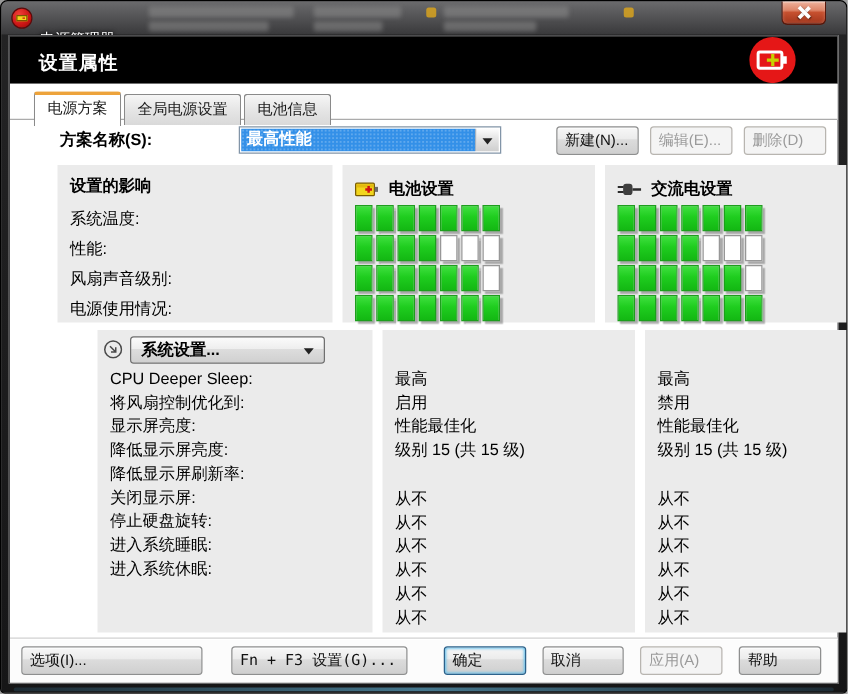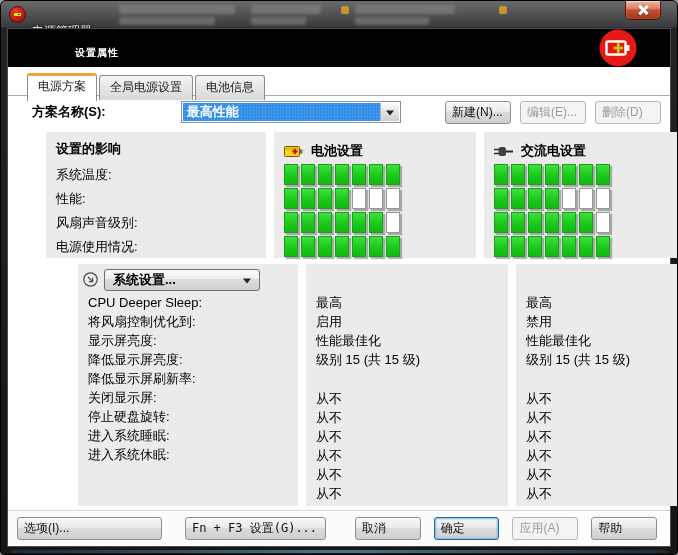"设置属性" .header-title { font-size: 10px -> 15px; margin-left: 44px -> none }
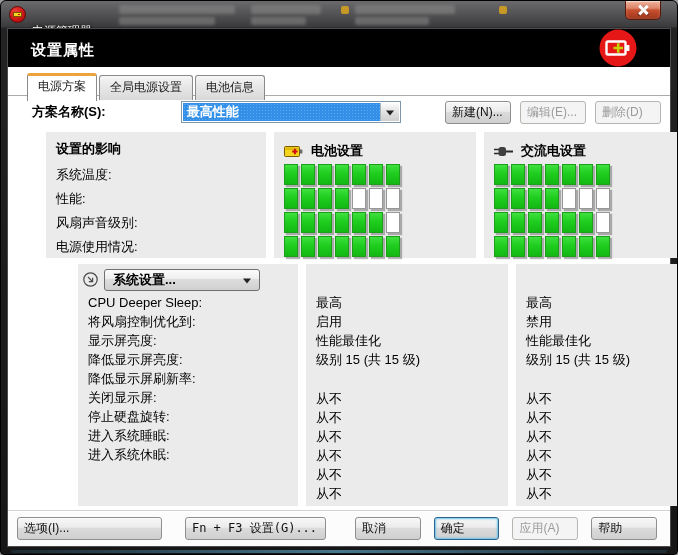"方案名称(S):" .scheme-row { left: 0 -> 16px }
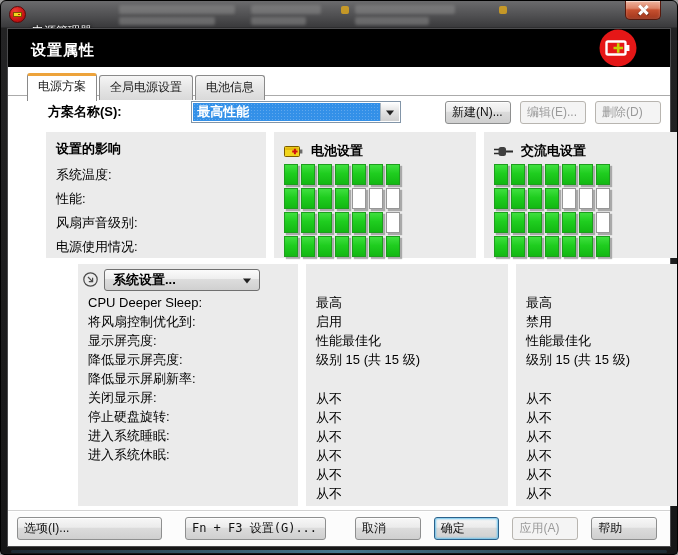"最高性能" .combo { font-family: none -> Liberation Mono, monospace }
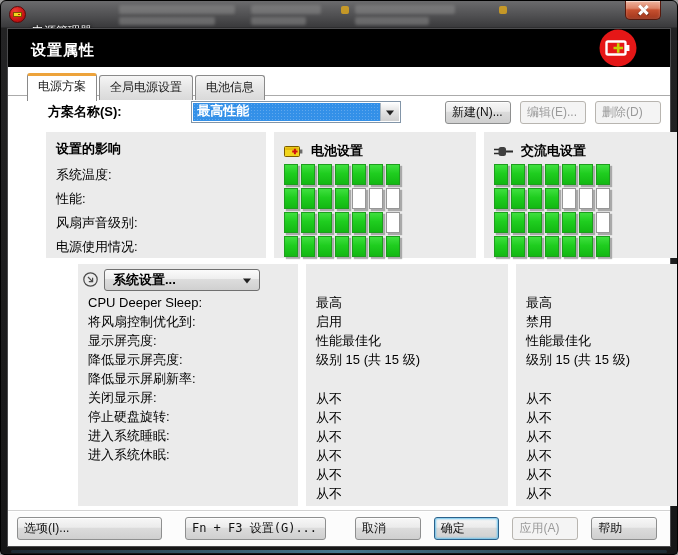"取消" div.btn { order: before "确定" -> after "确定" }
